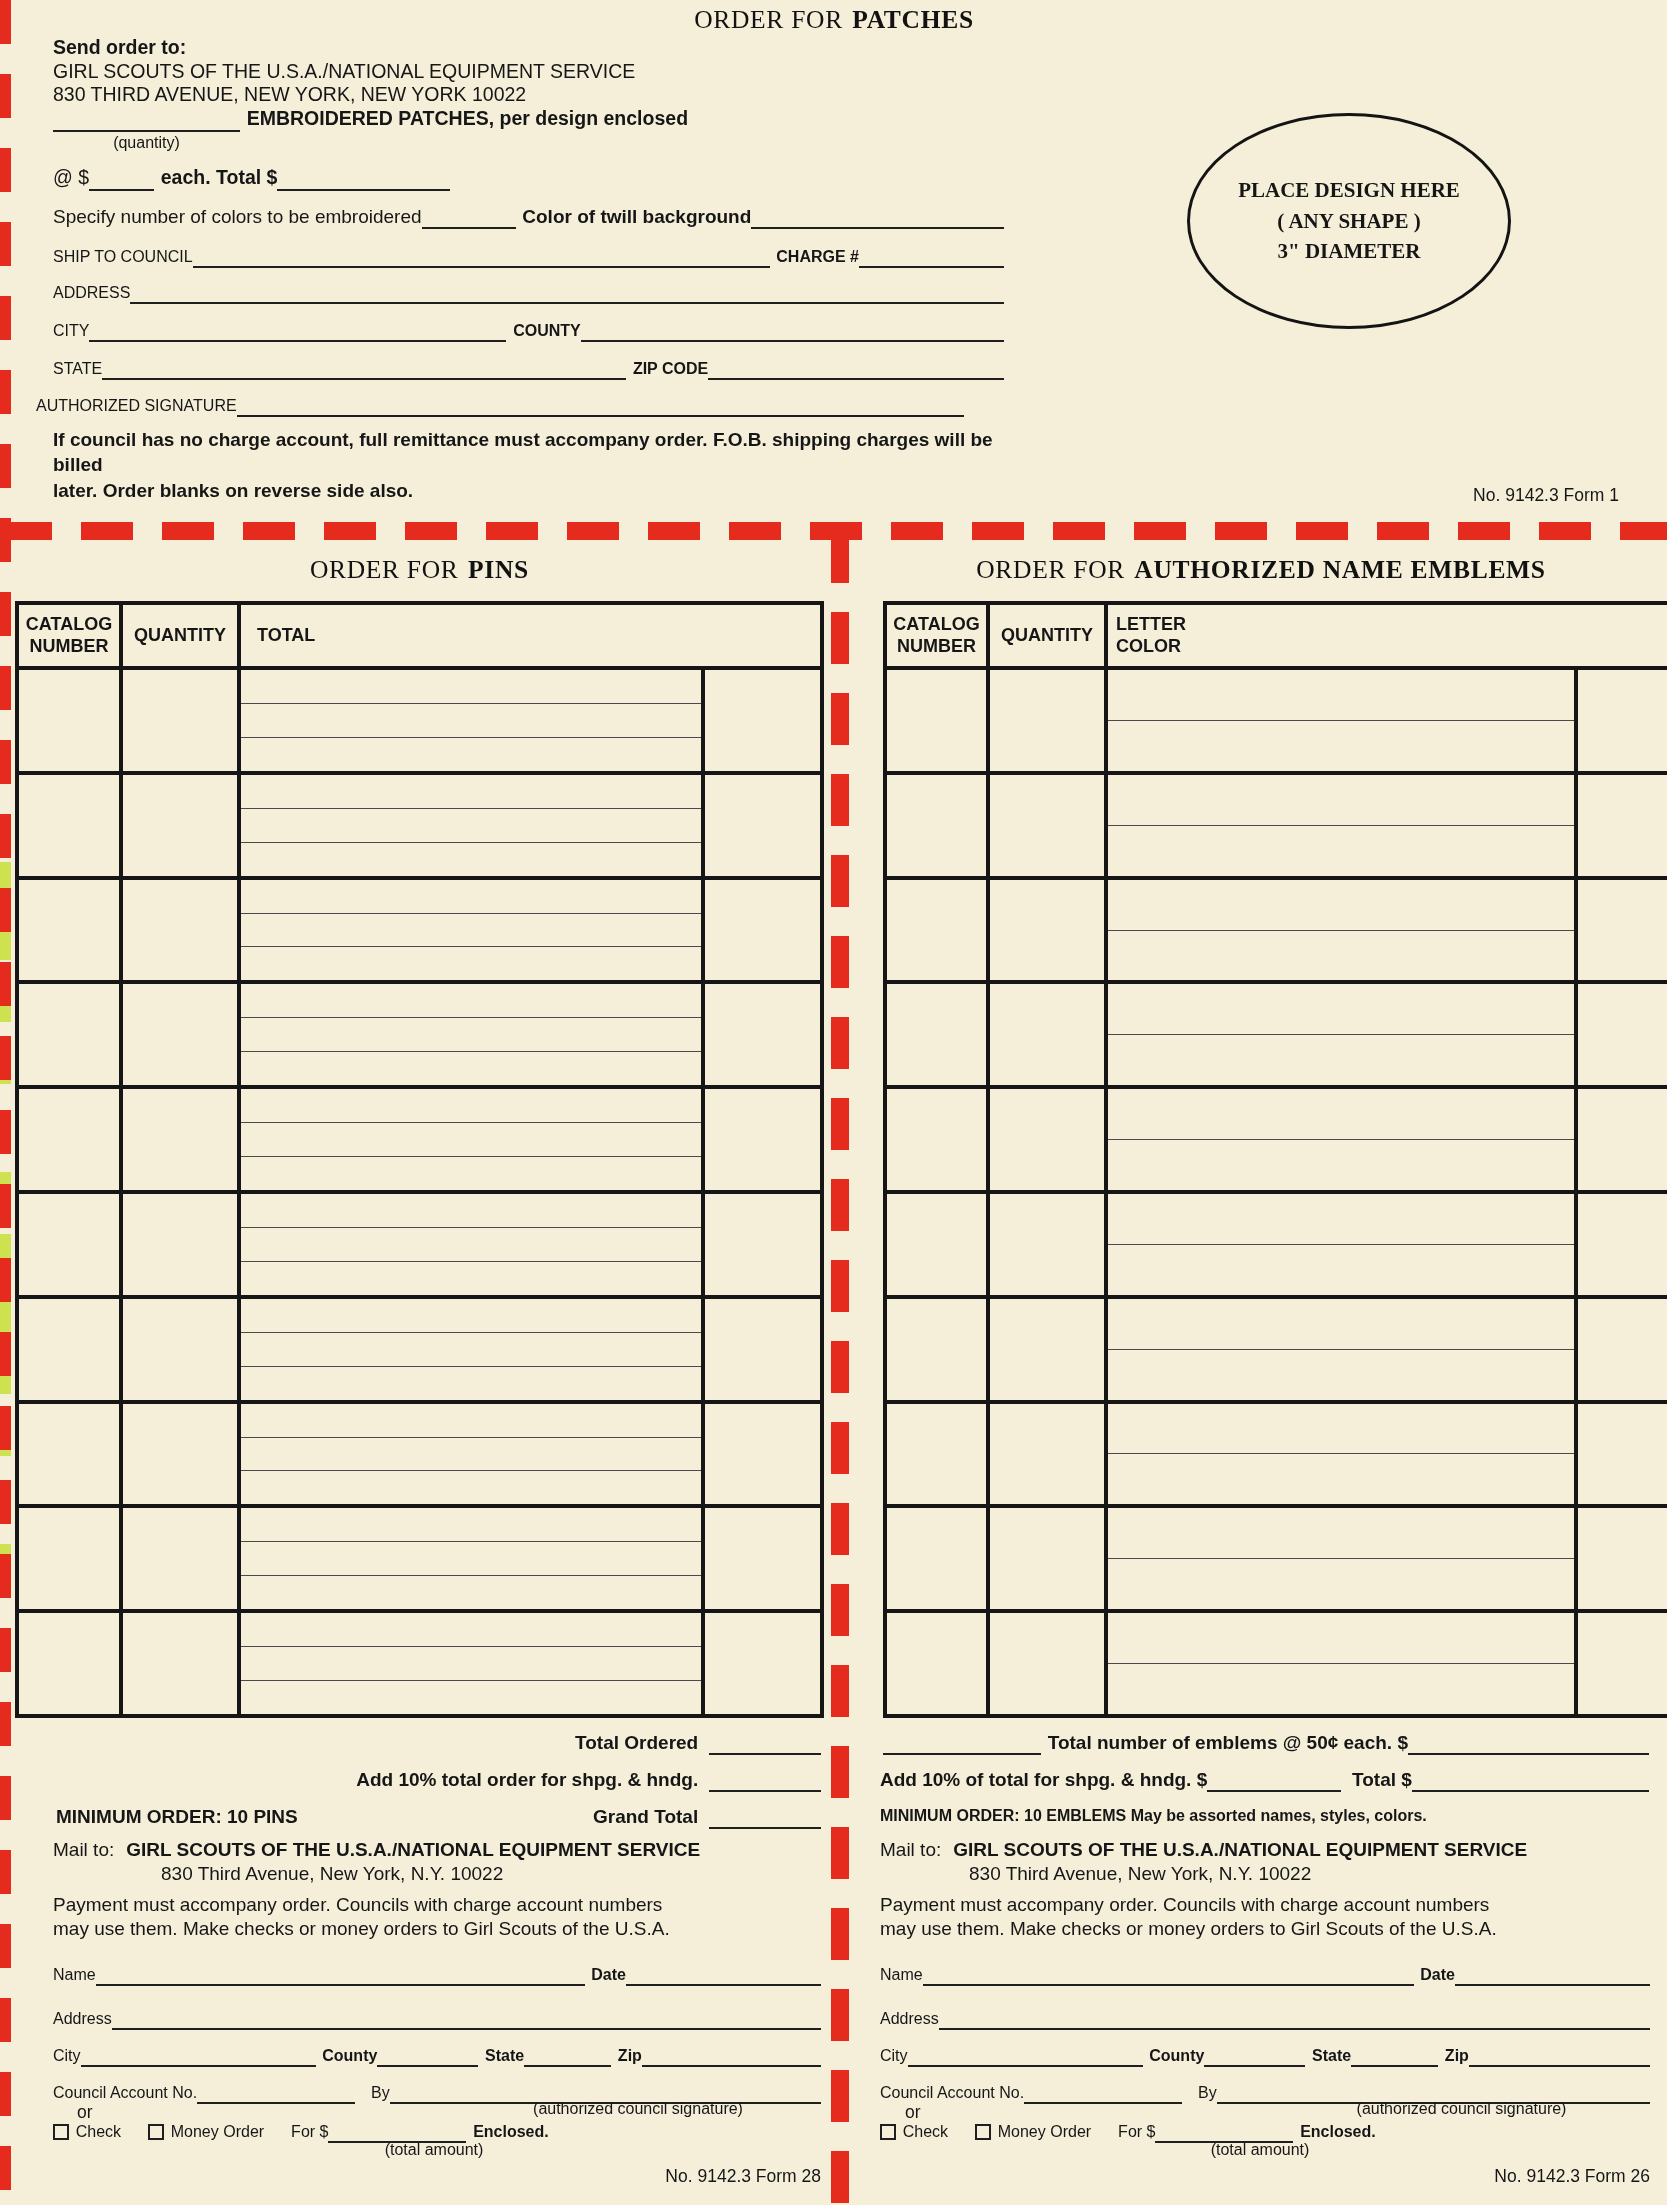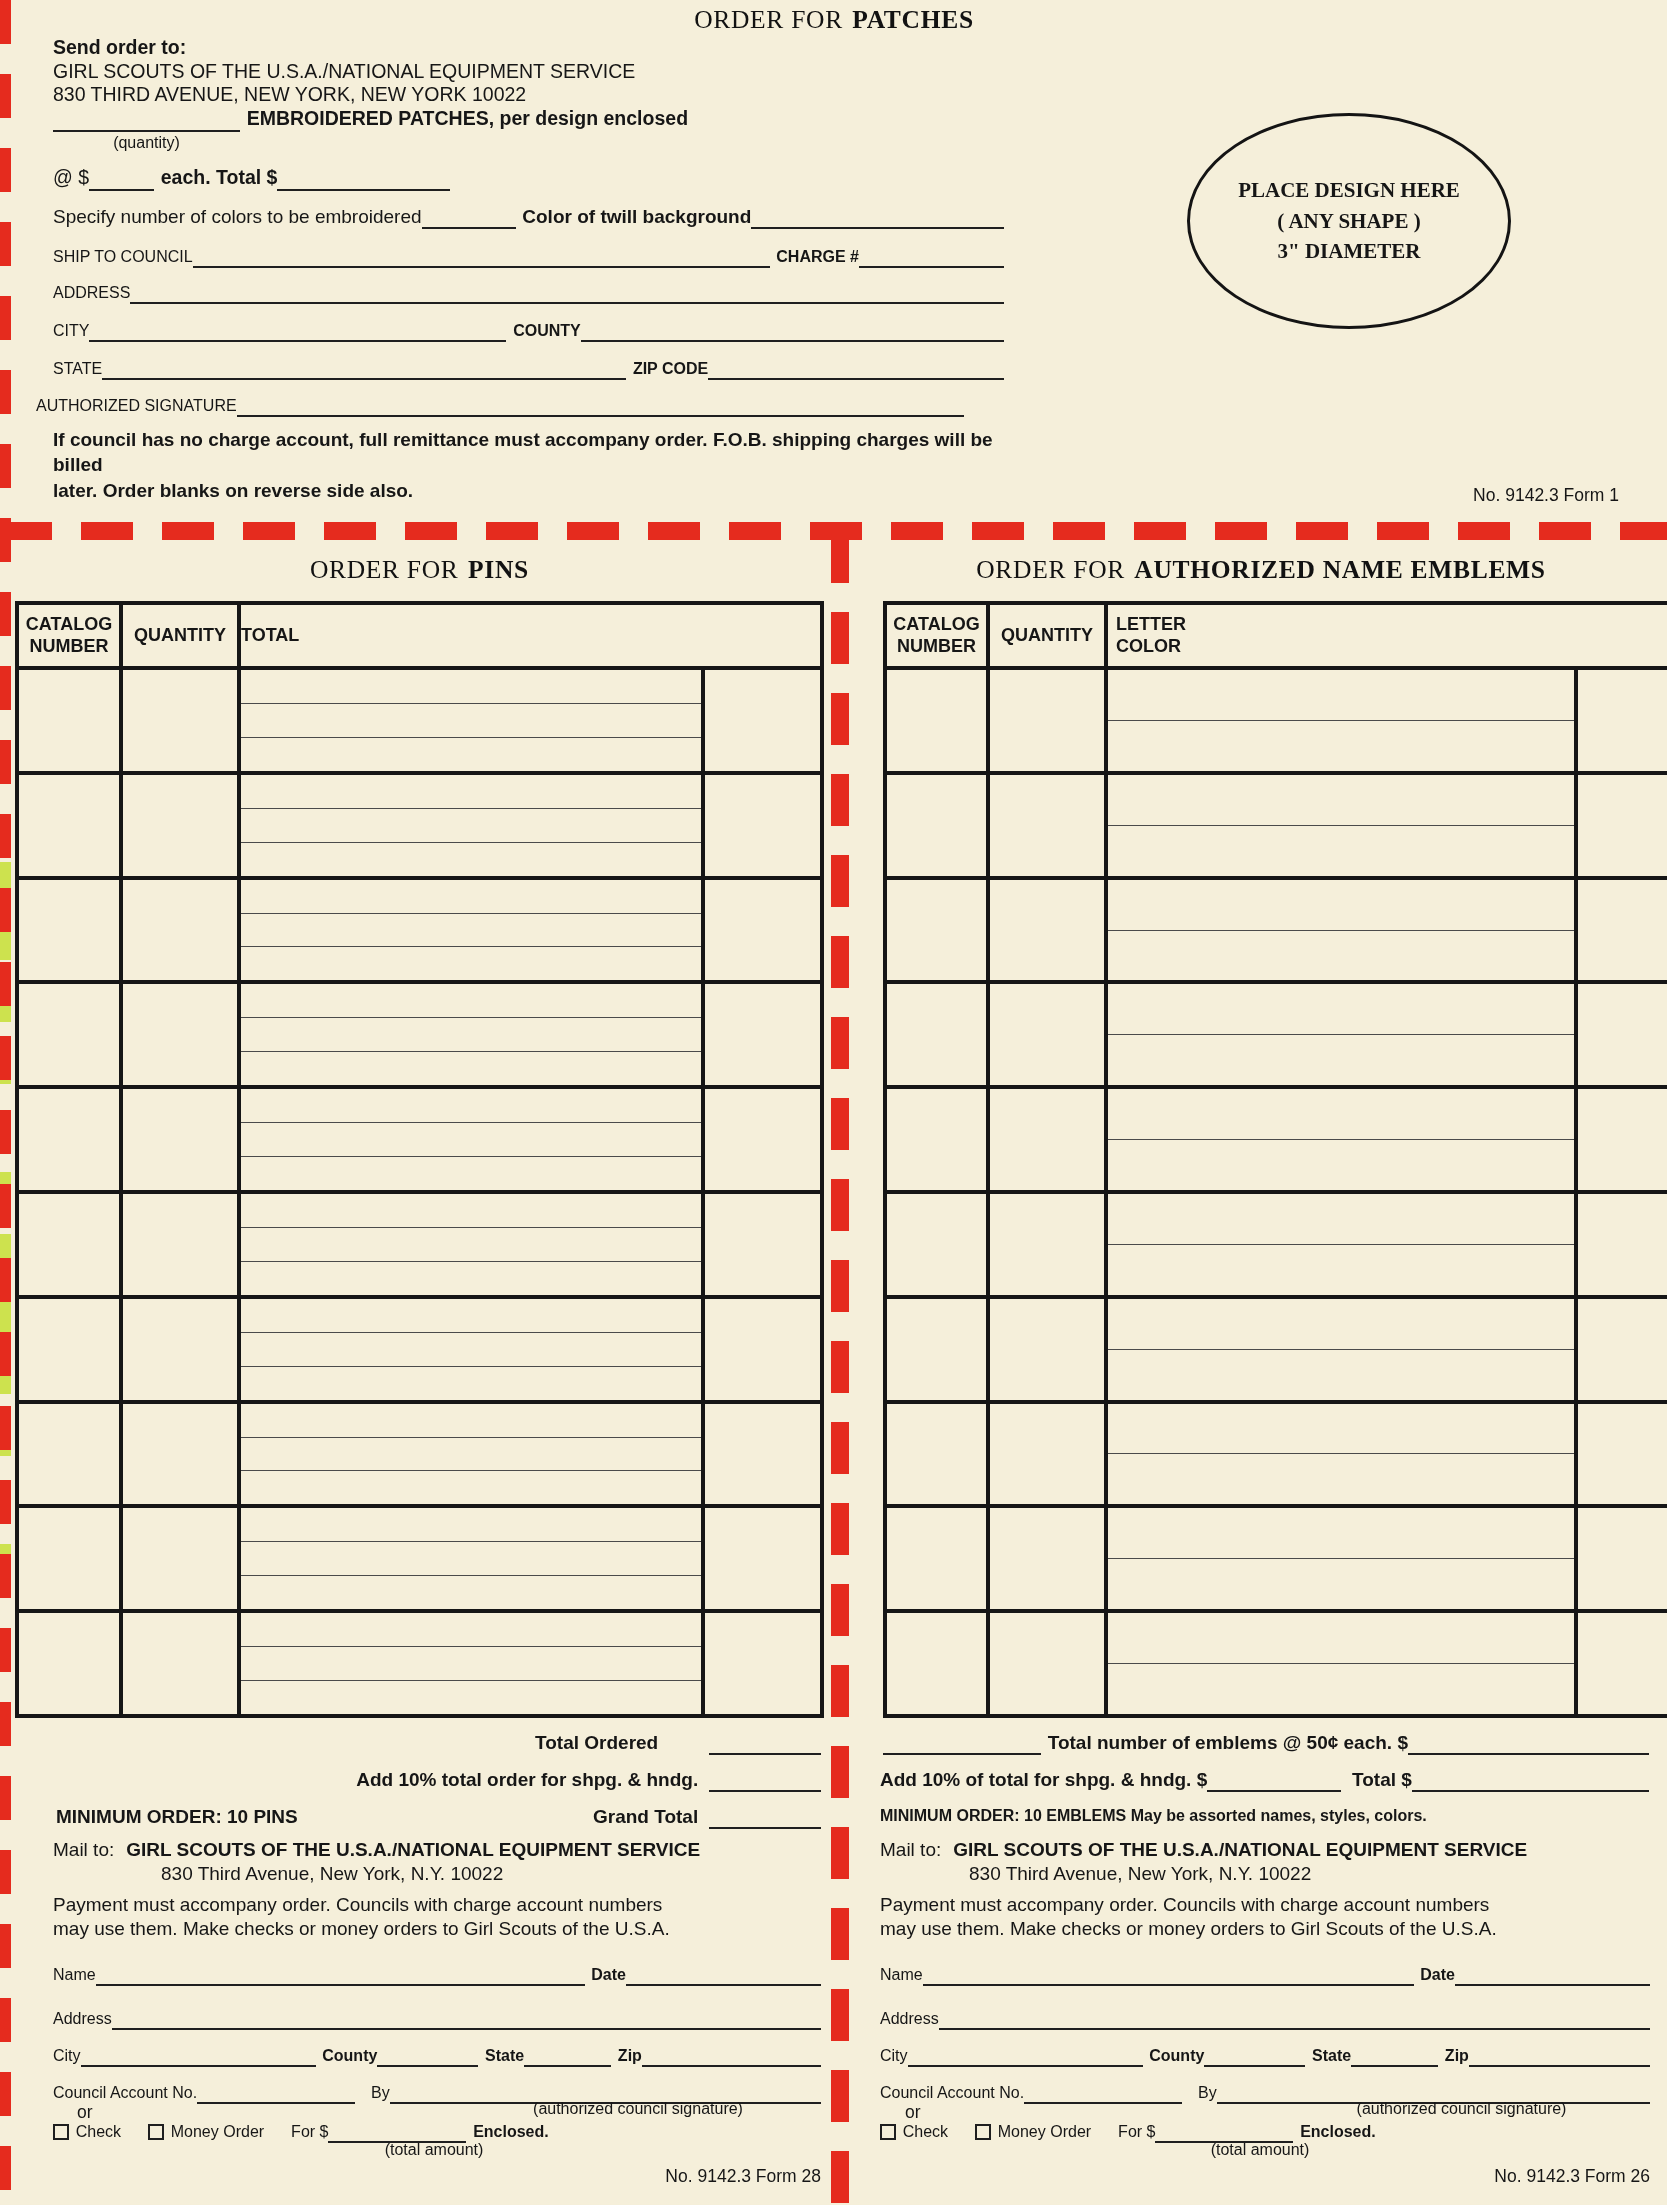"TOTAL" .grow { padding-left: none -> 16px }
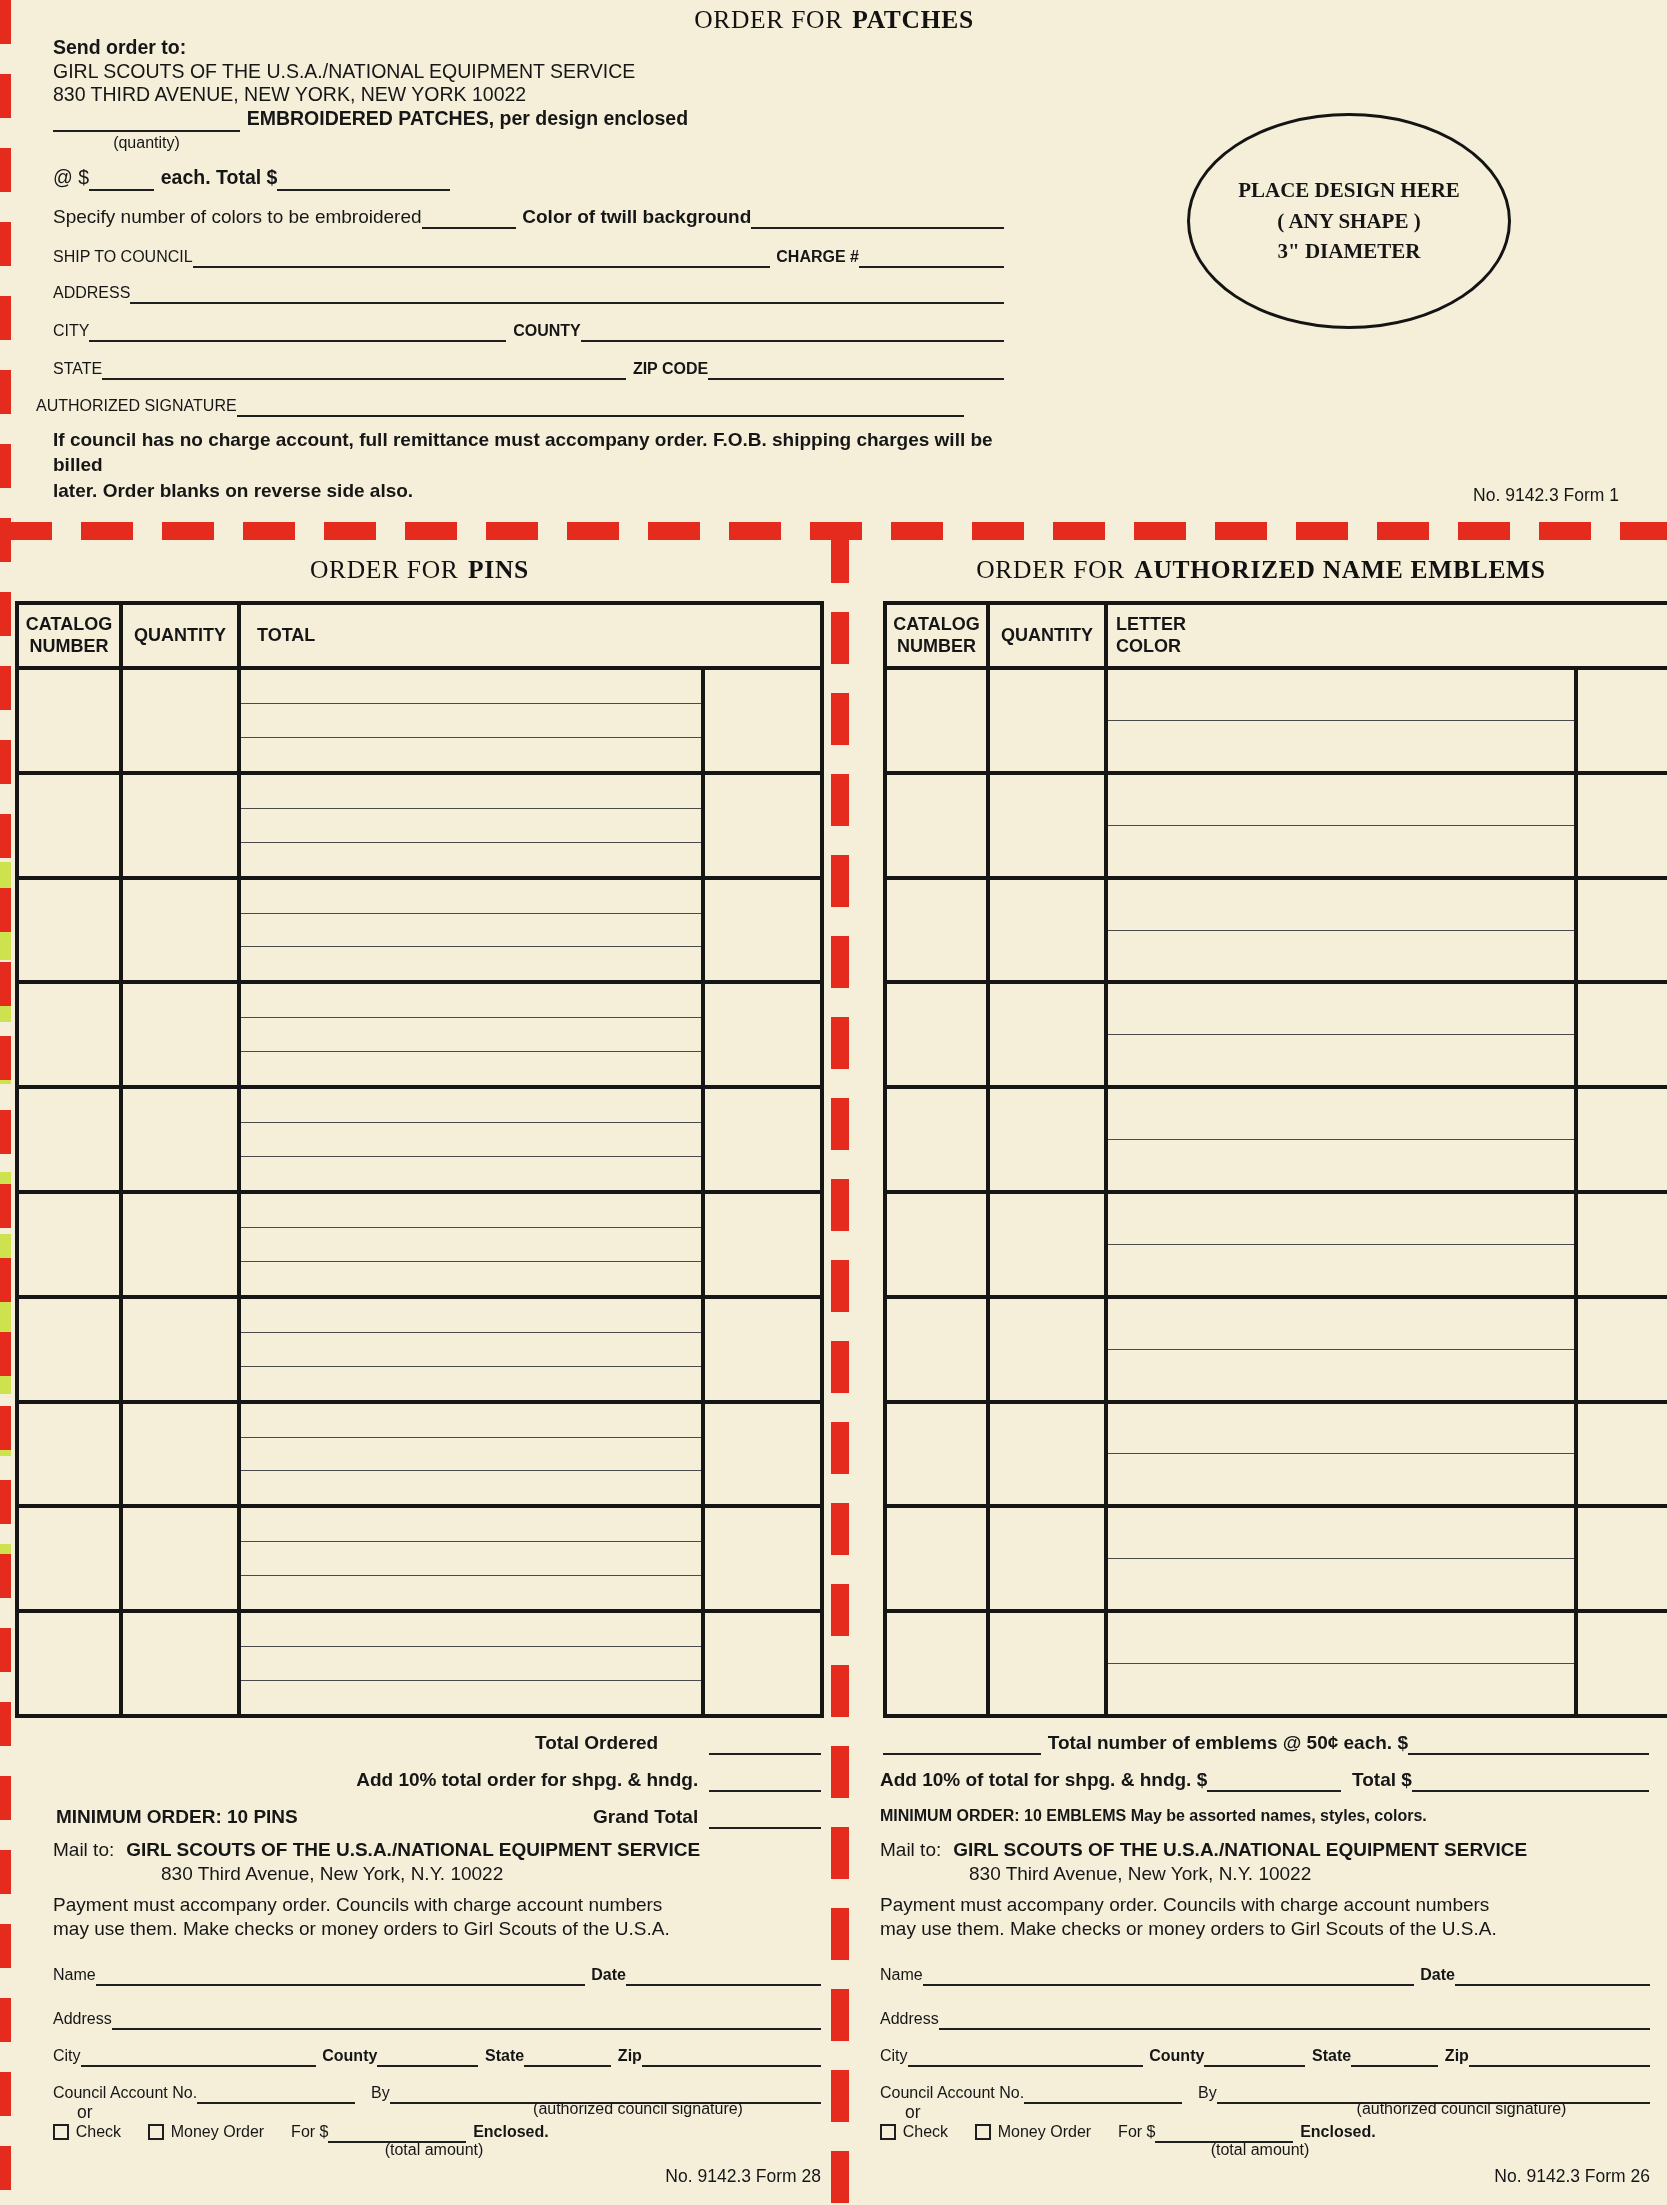"Total Ordered" div.row { gap: 40px -> none }
